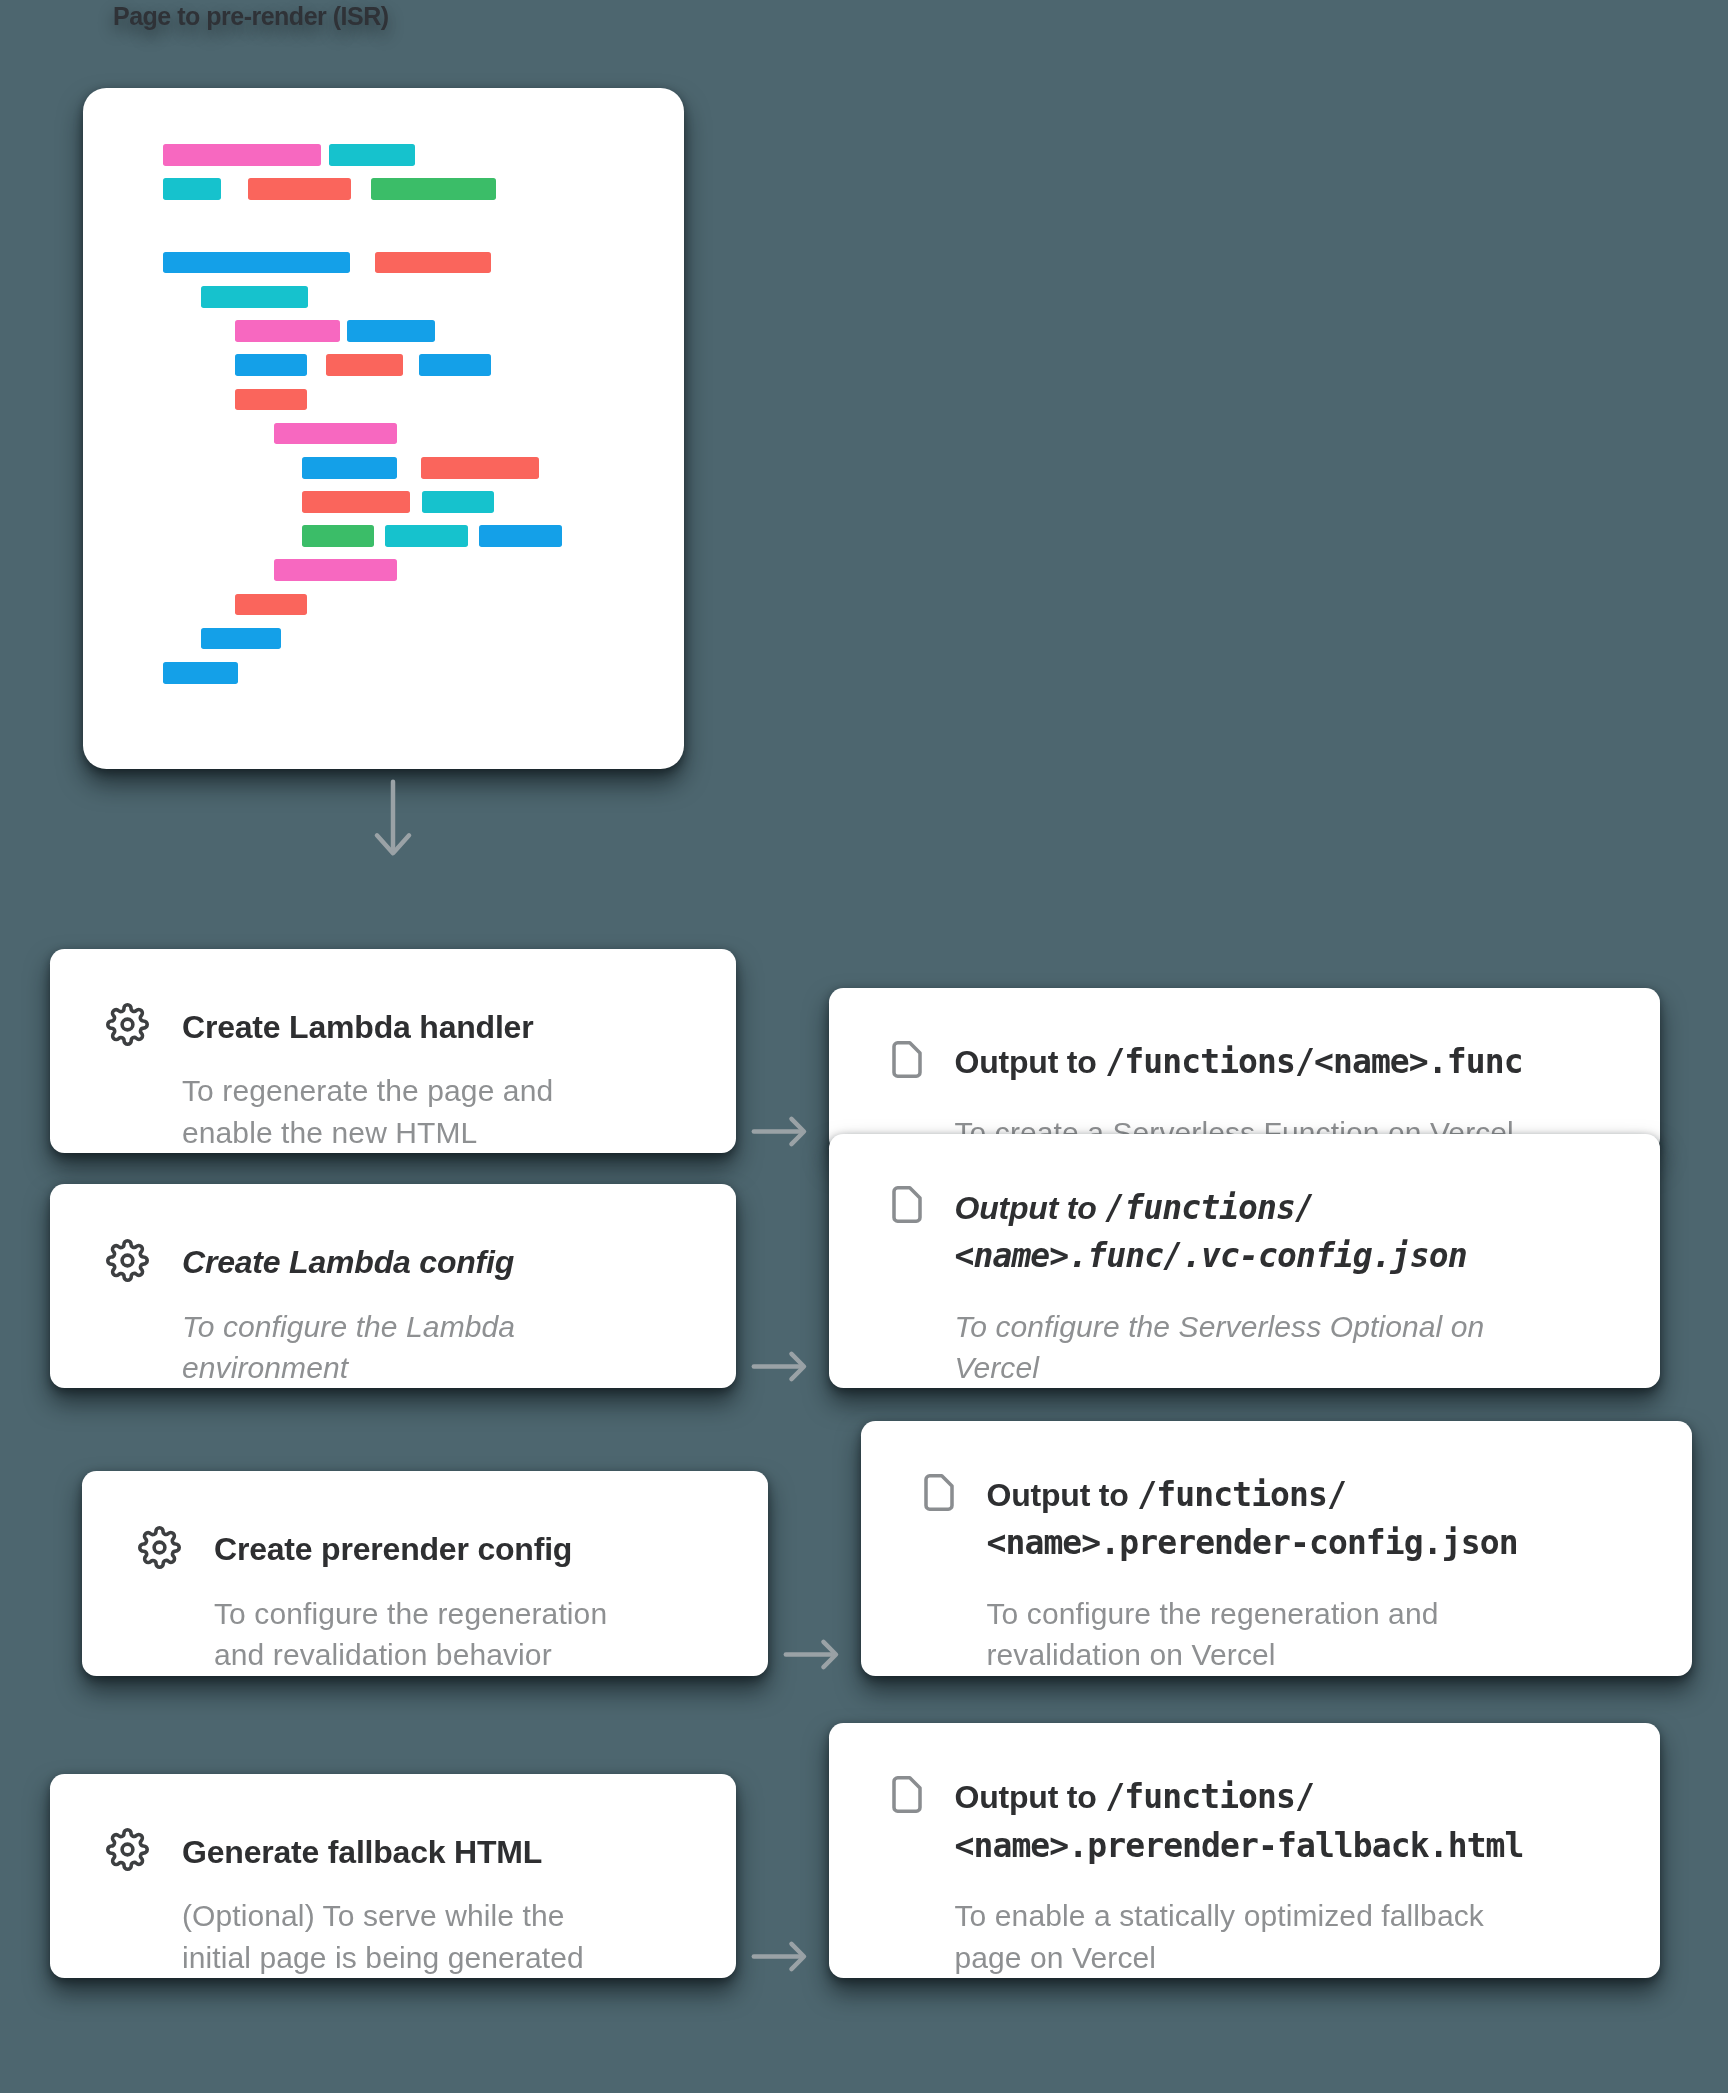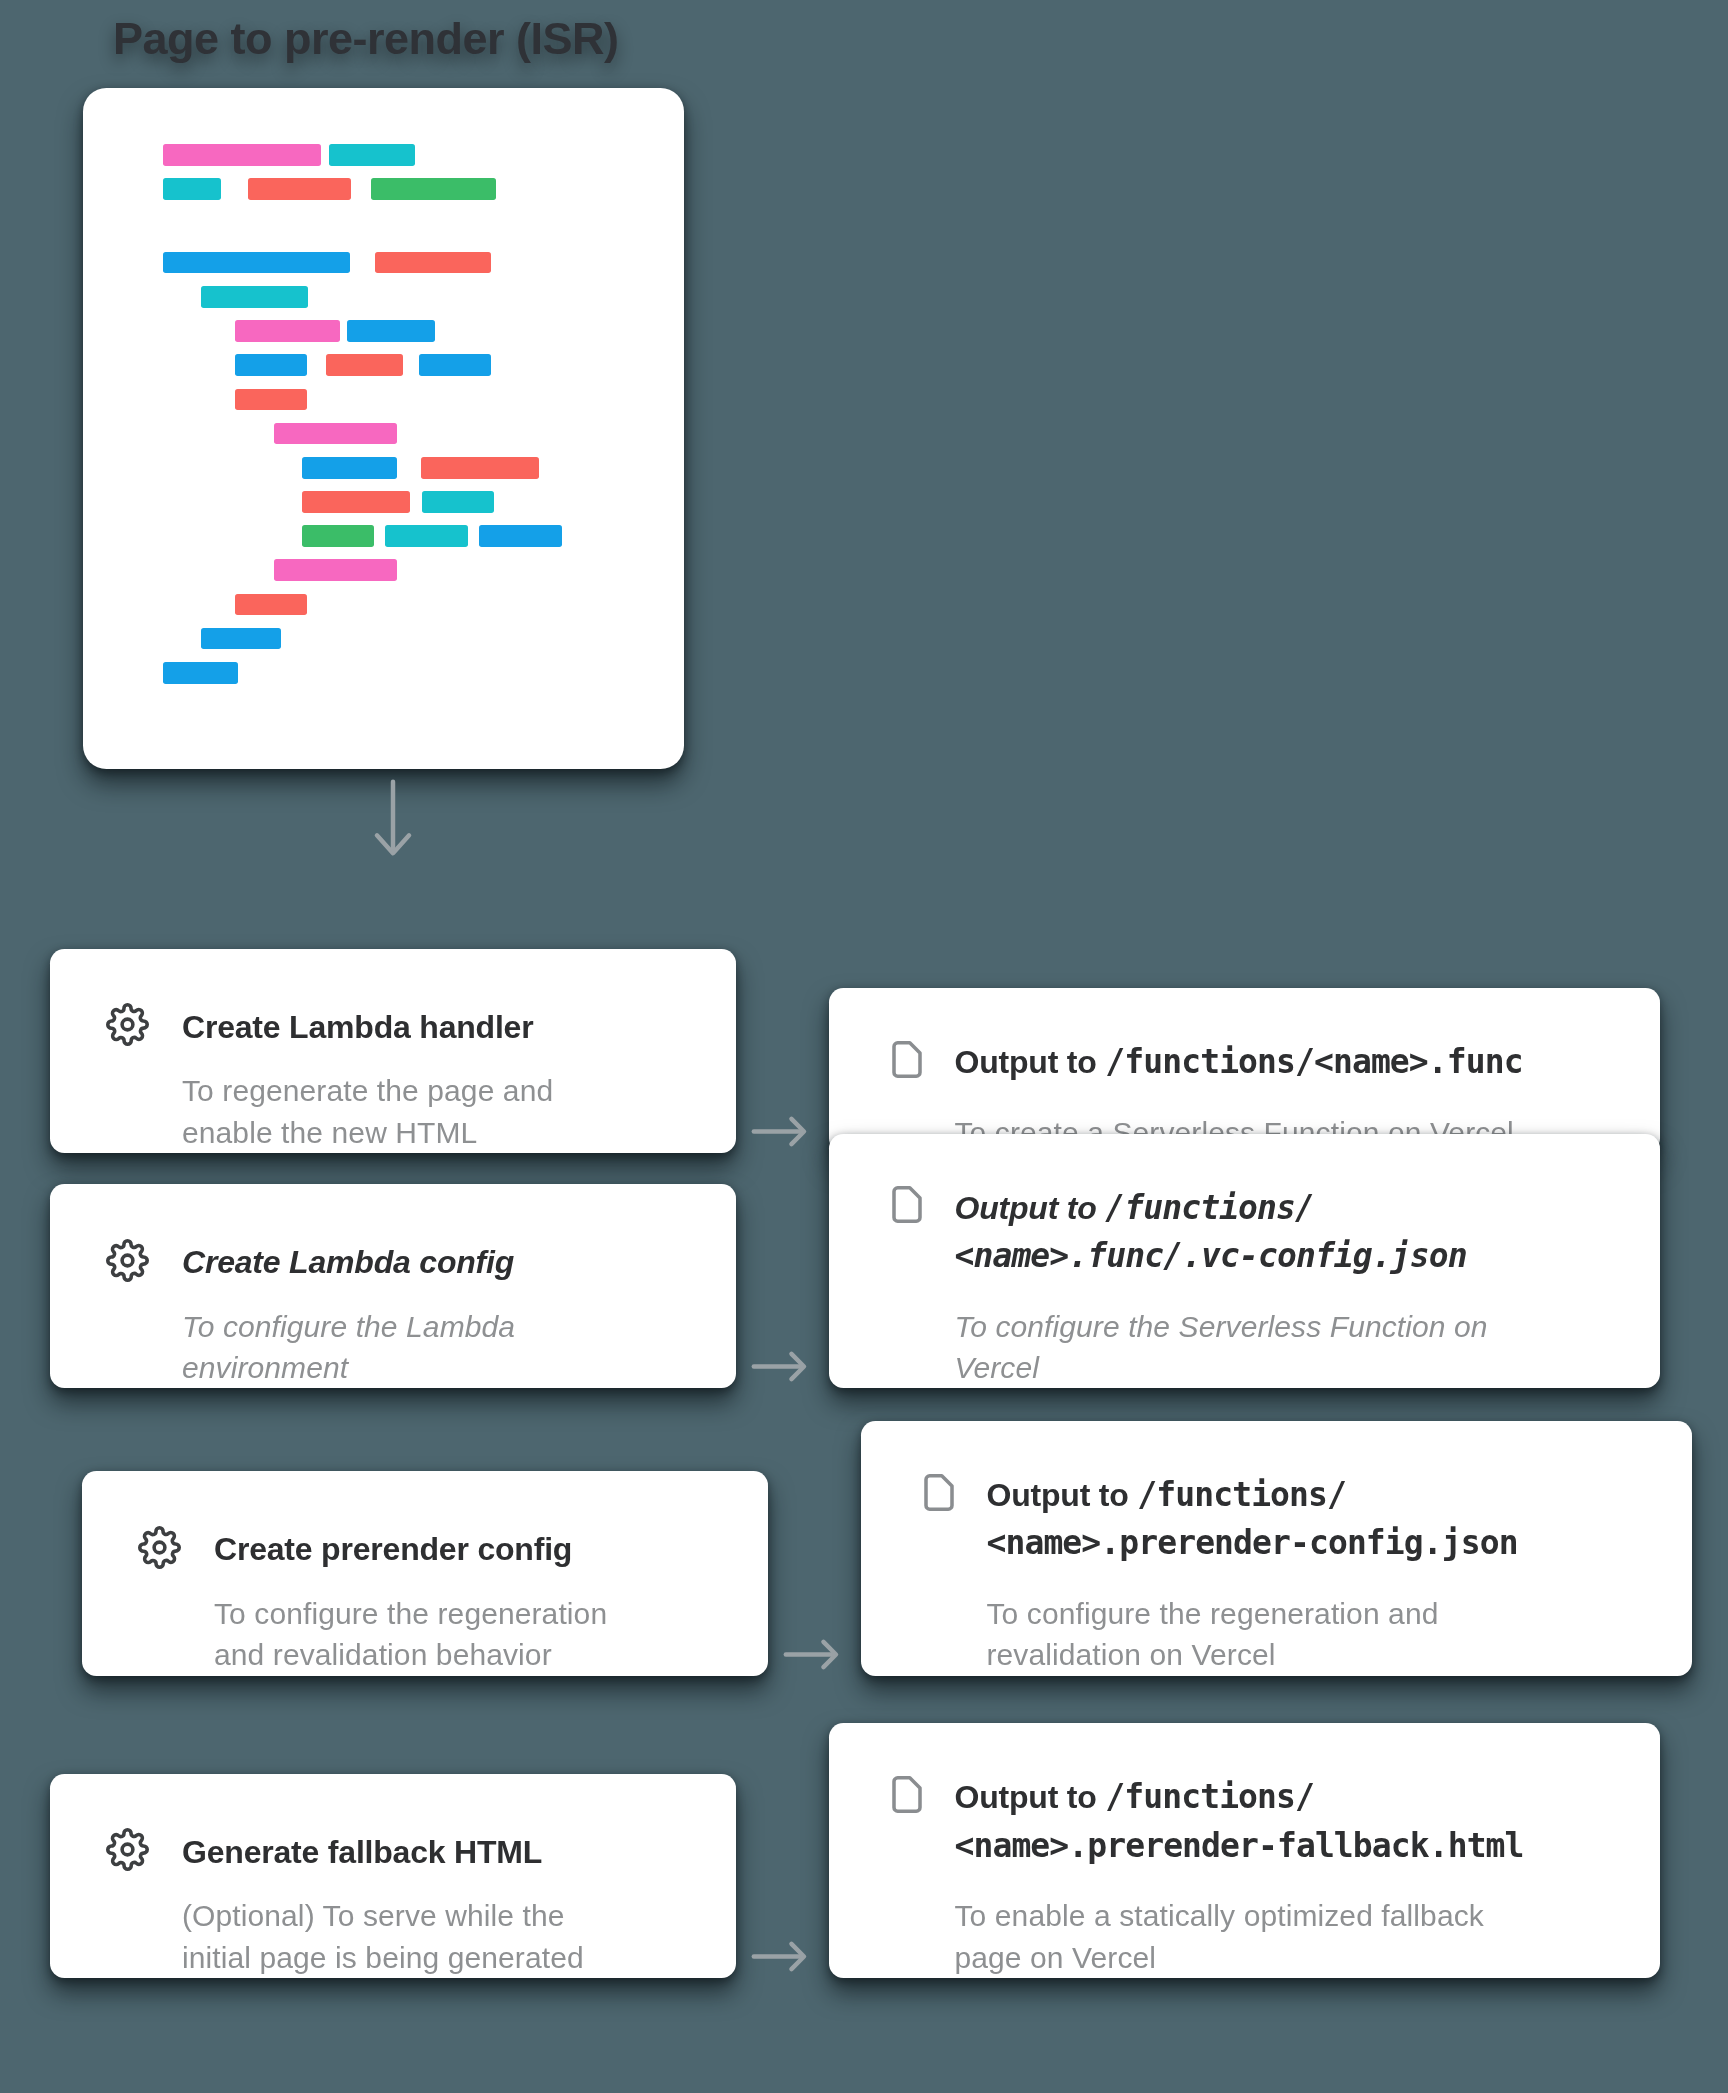"Page to pre-render (ISR)" .page-title { font-size: 45px -> 25px; top: 13px -> 2px }
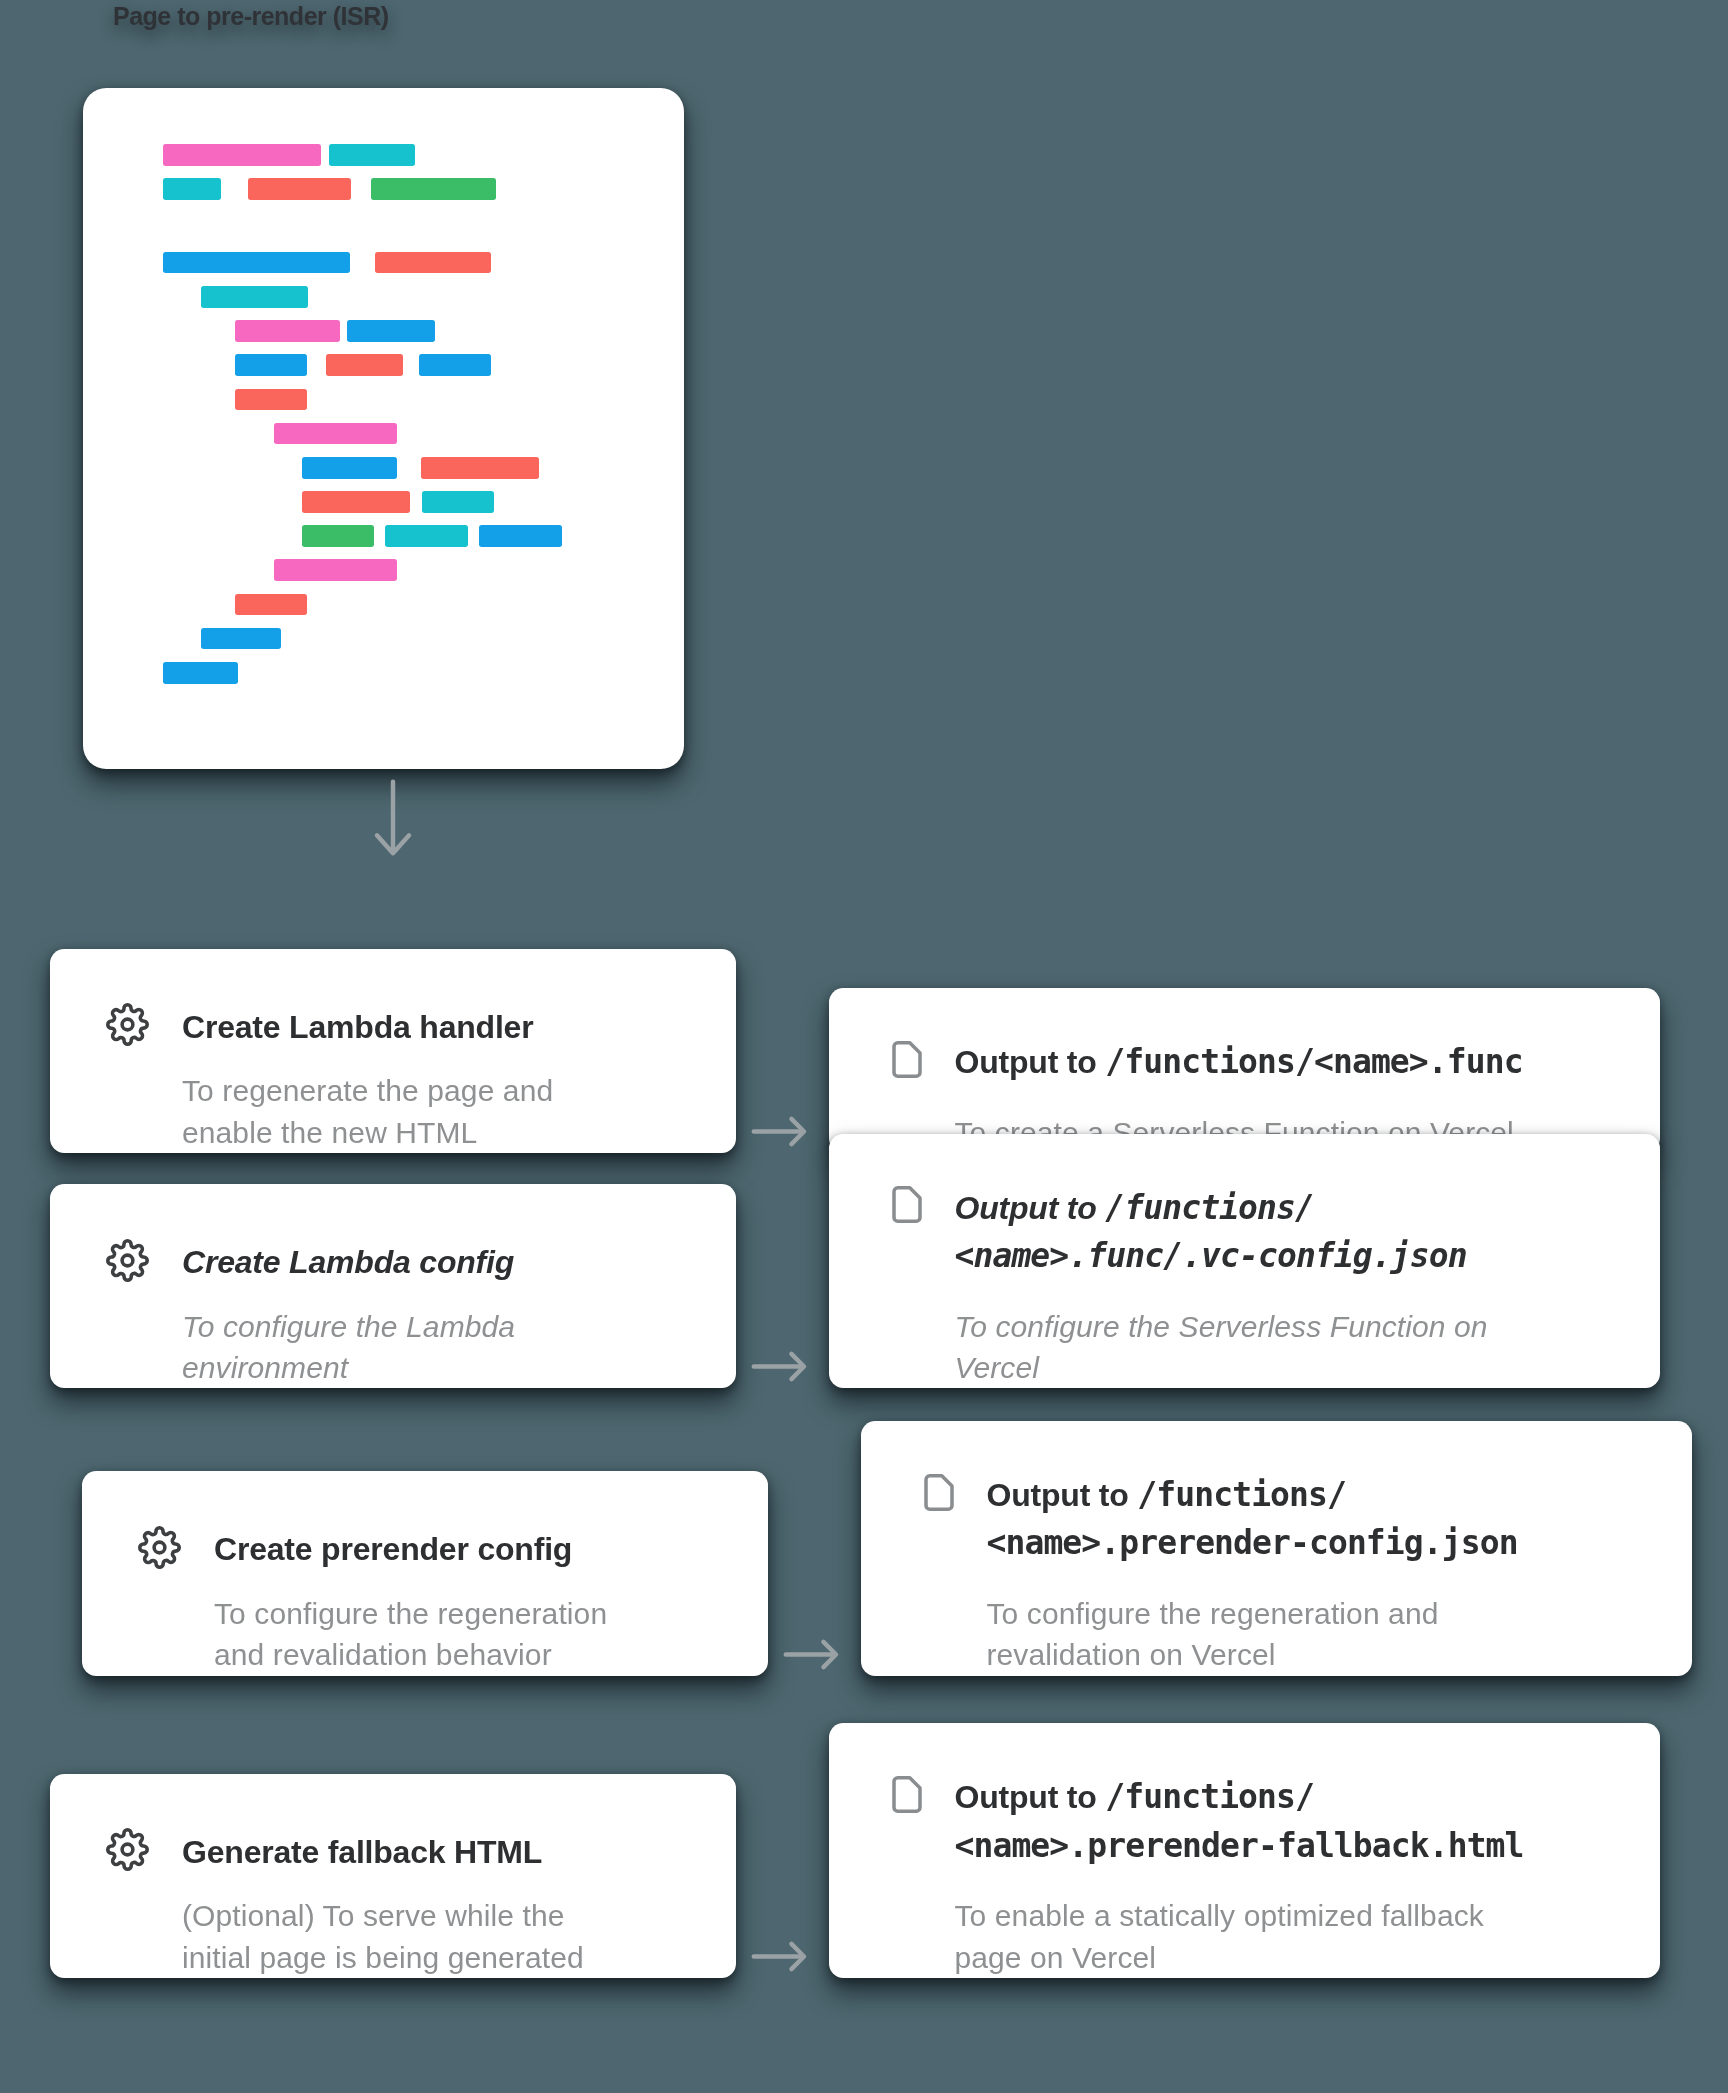"To configure the Serverless Function" p.card-body { text: Function -> Optional }
